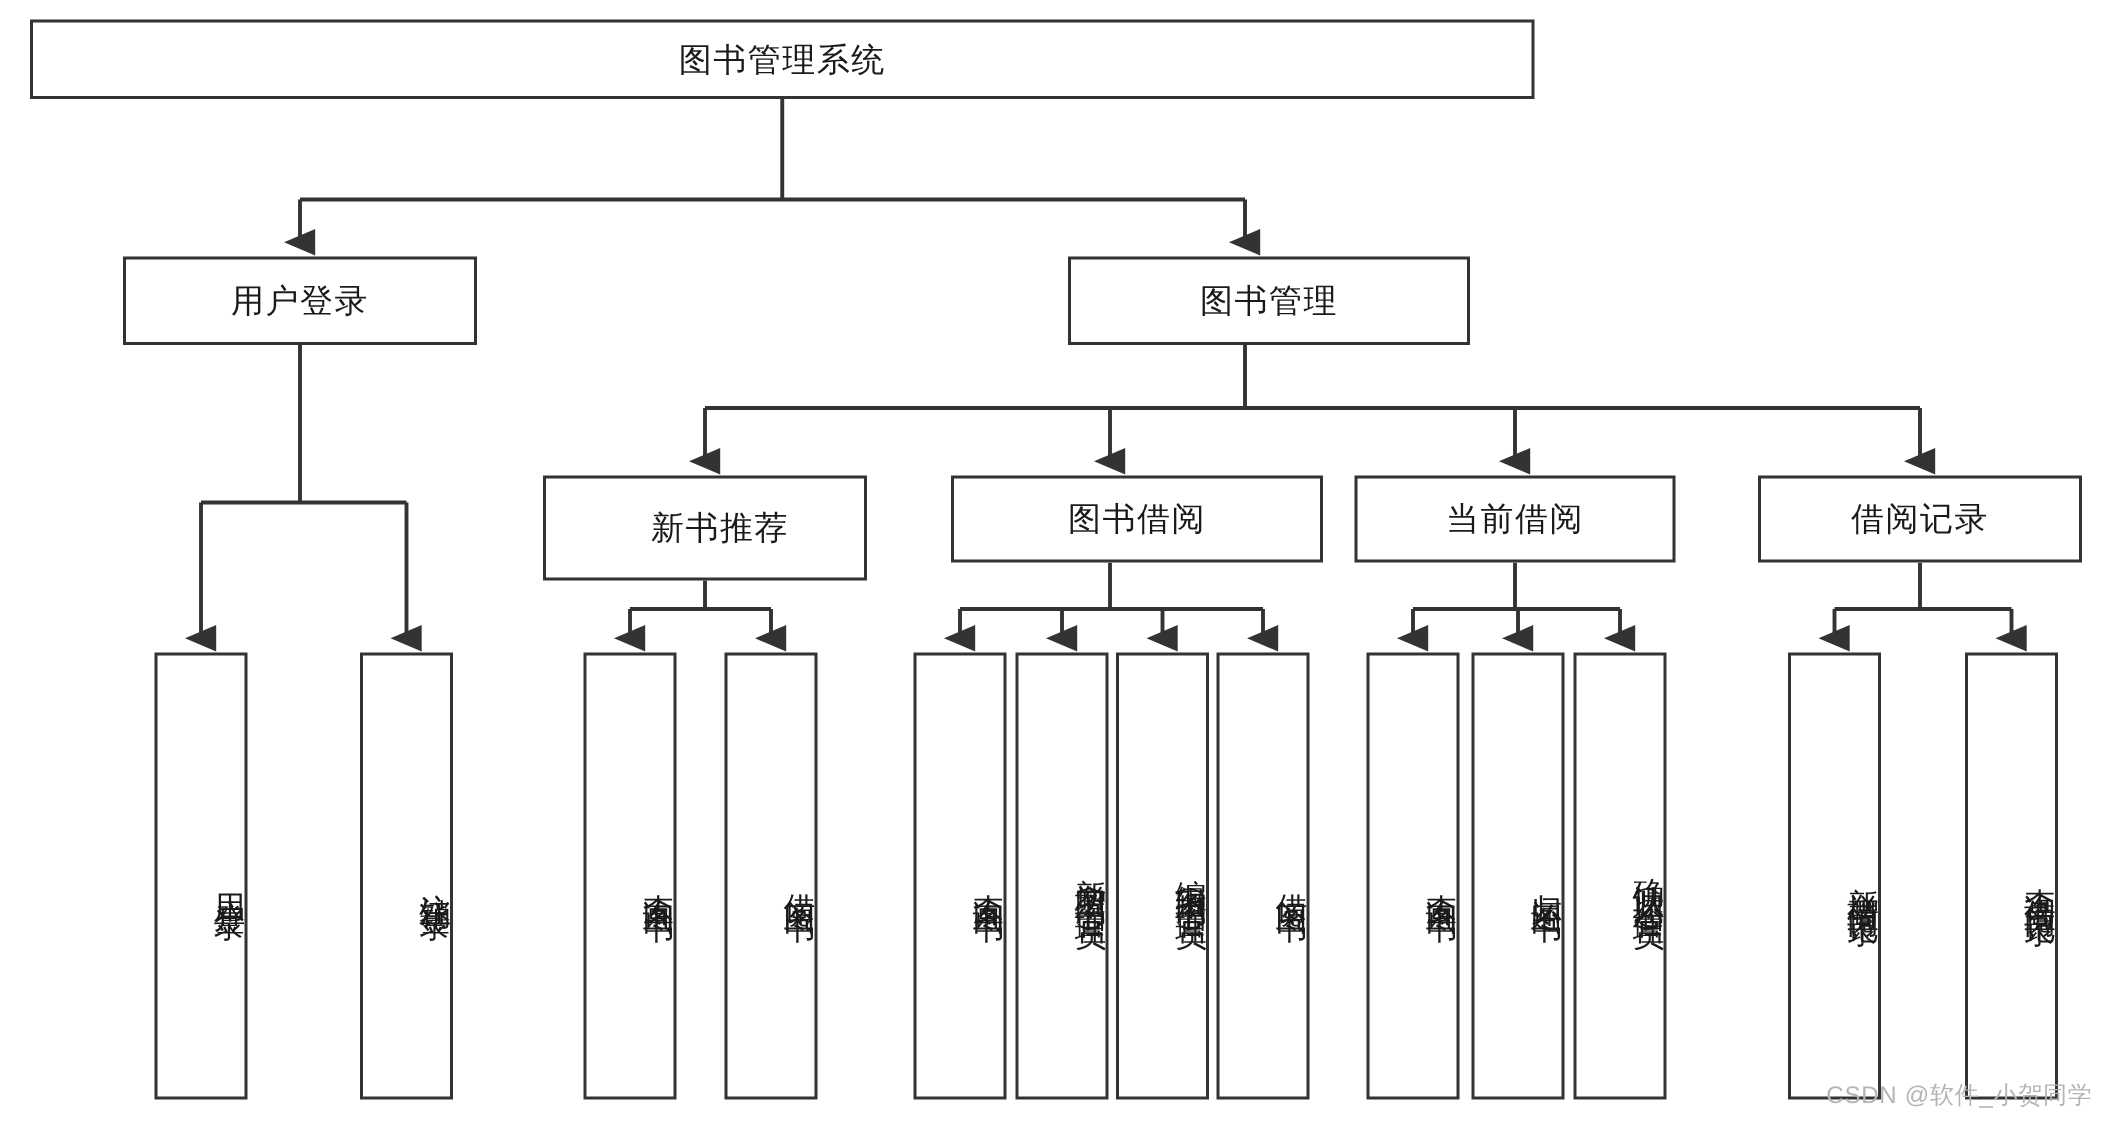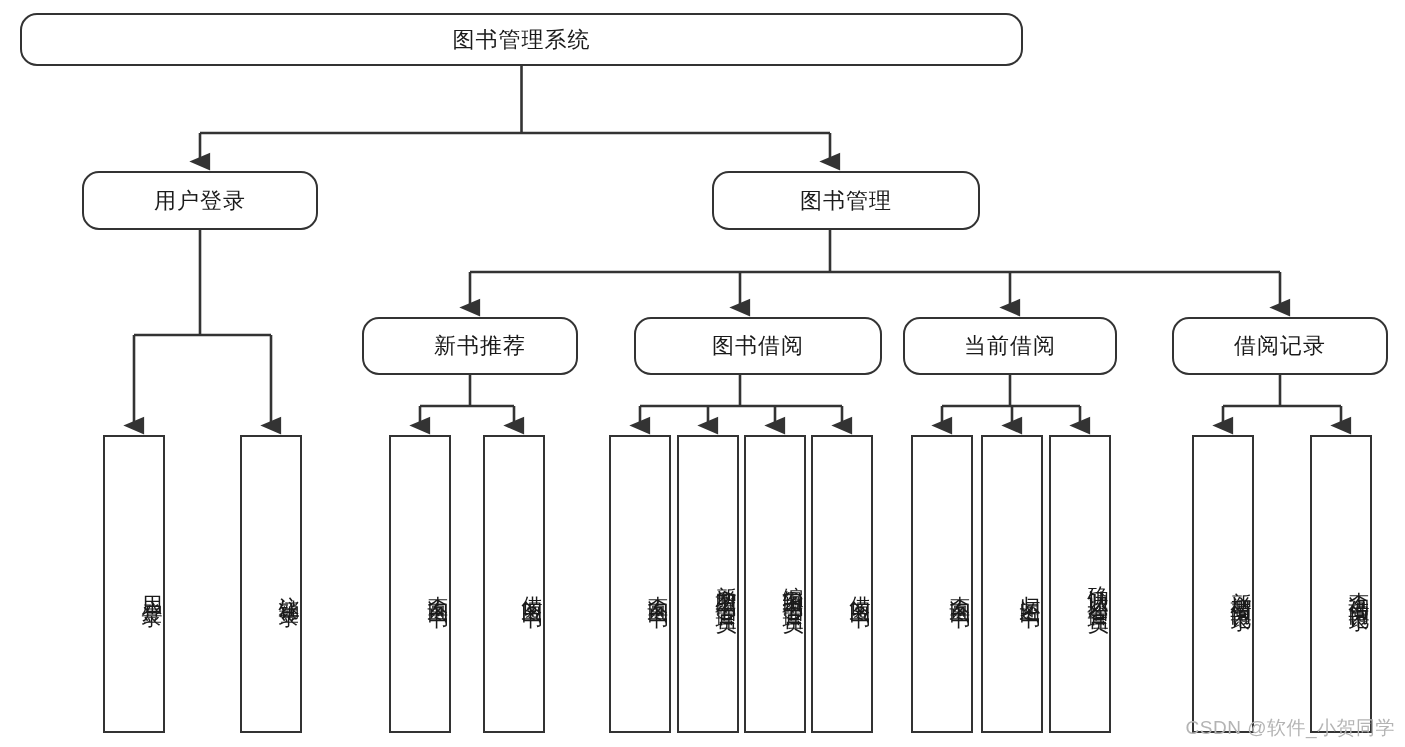"图书管理系统" .node.horiz { border-radius: 17px -> none }
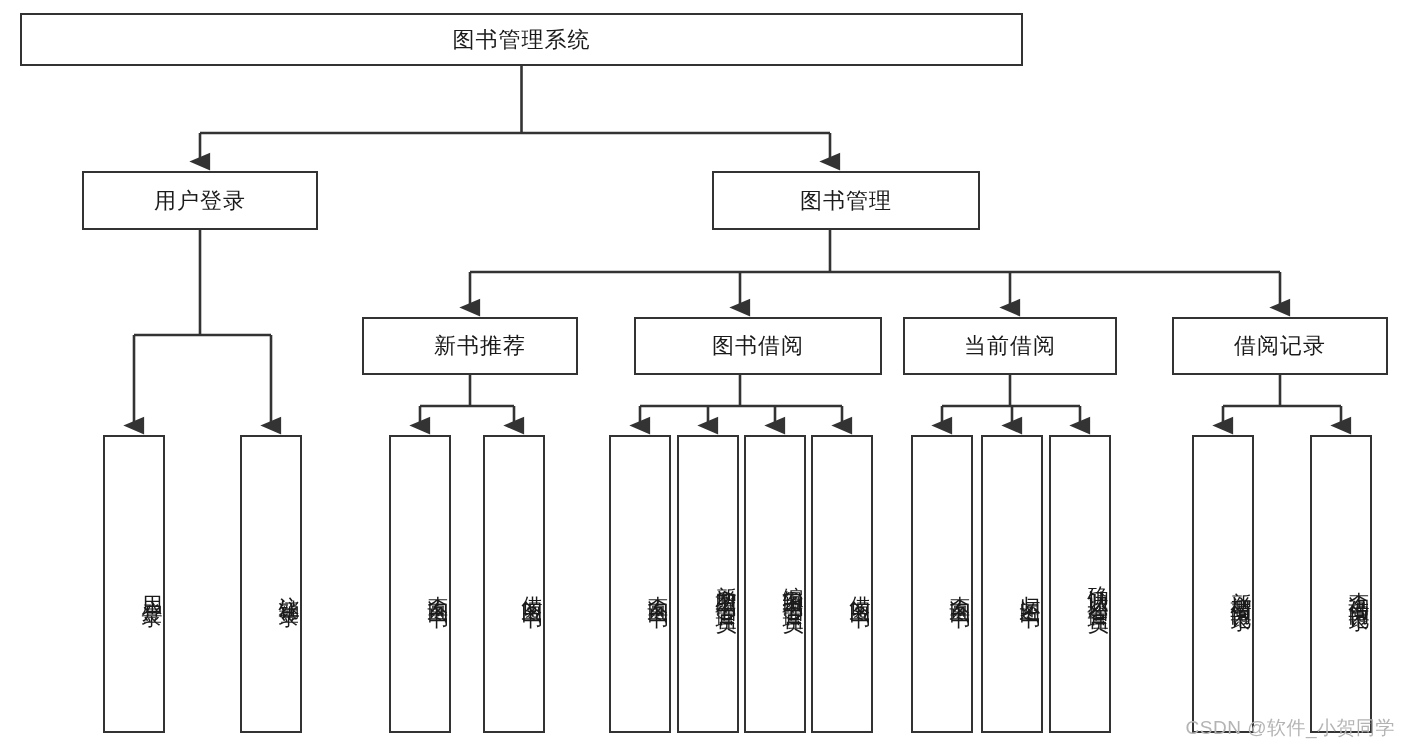"新书推荐" div.node { height: 58px -> 70px }
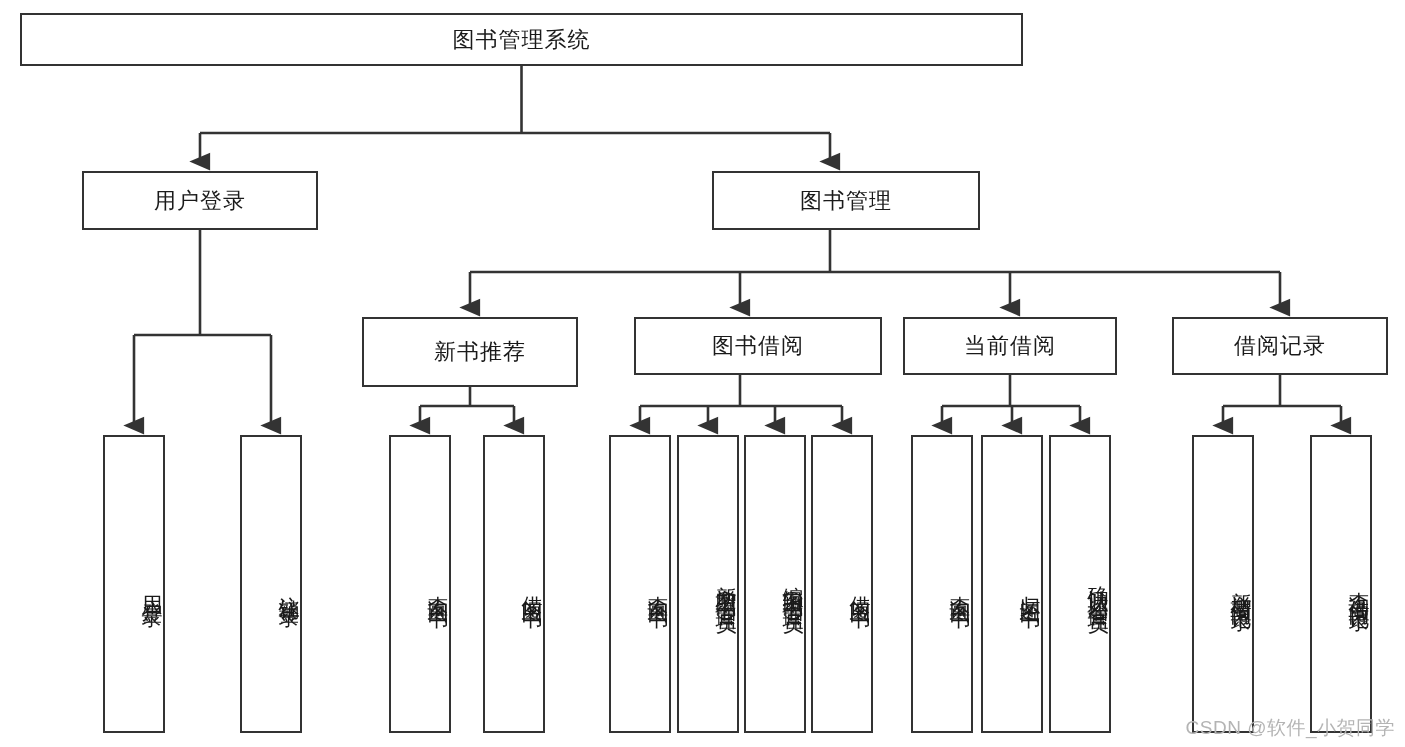"CSDN @软件_小贺同学" #watermark { font-size: 19px -> 16px }
